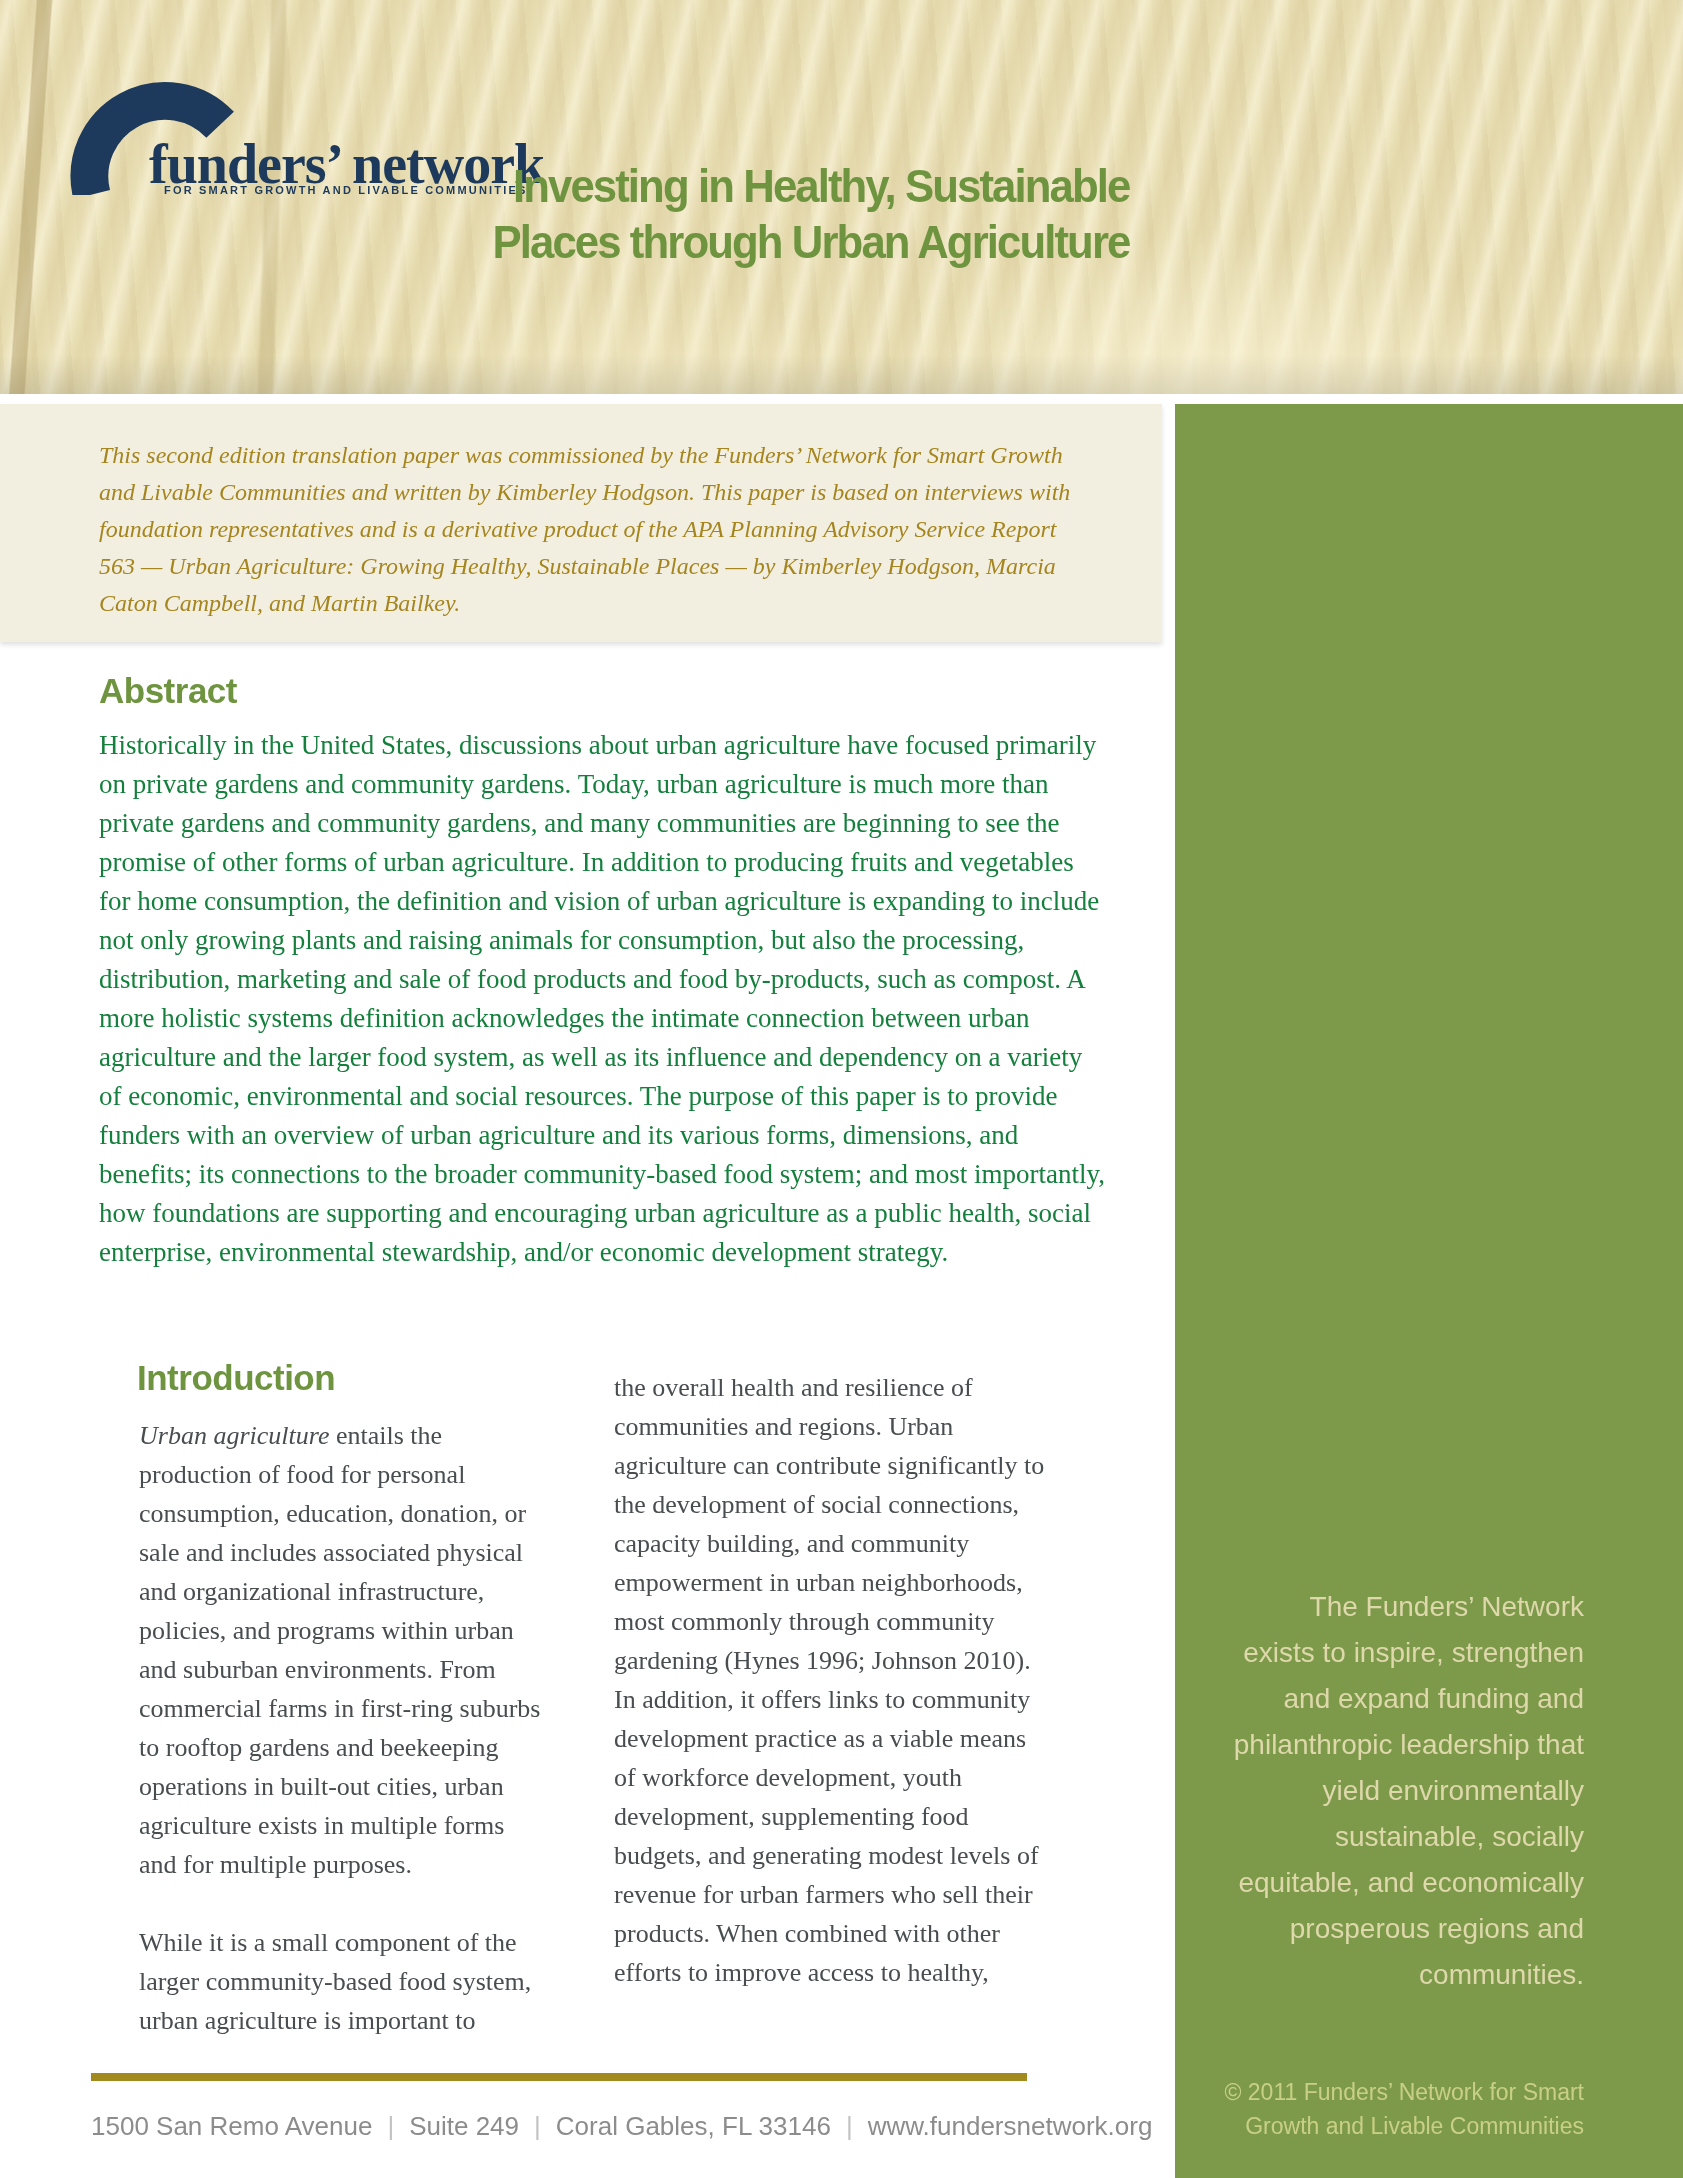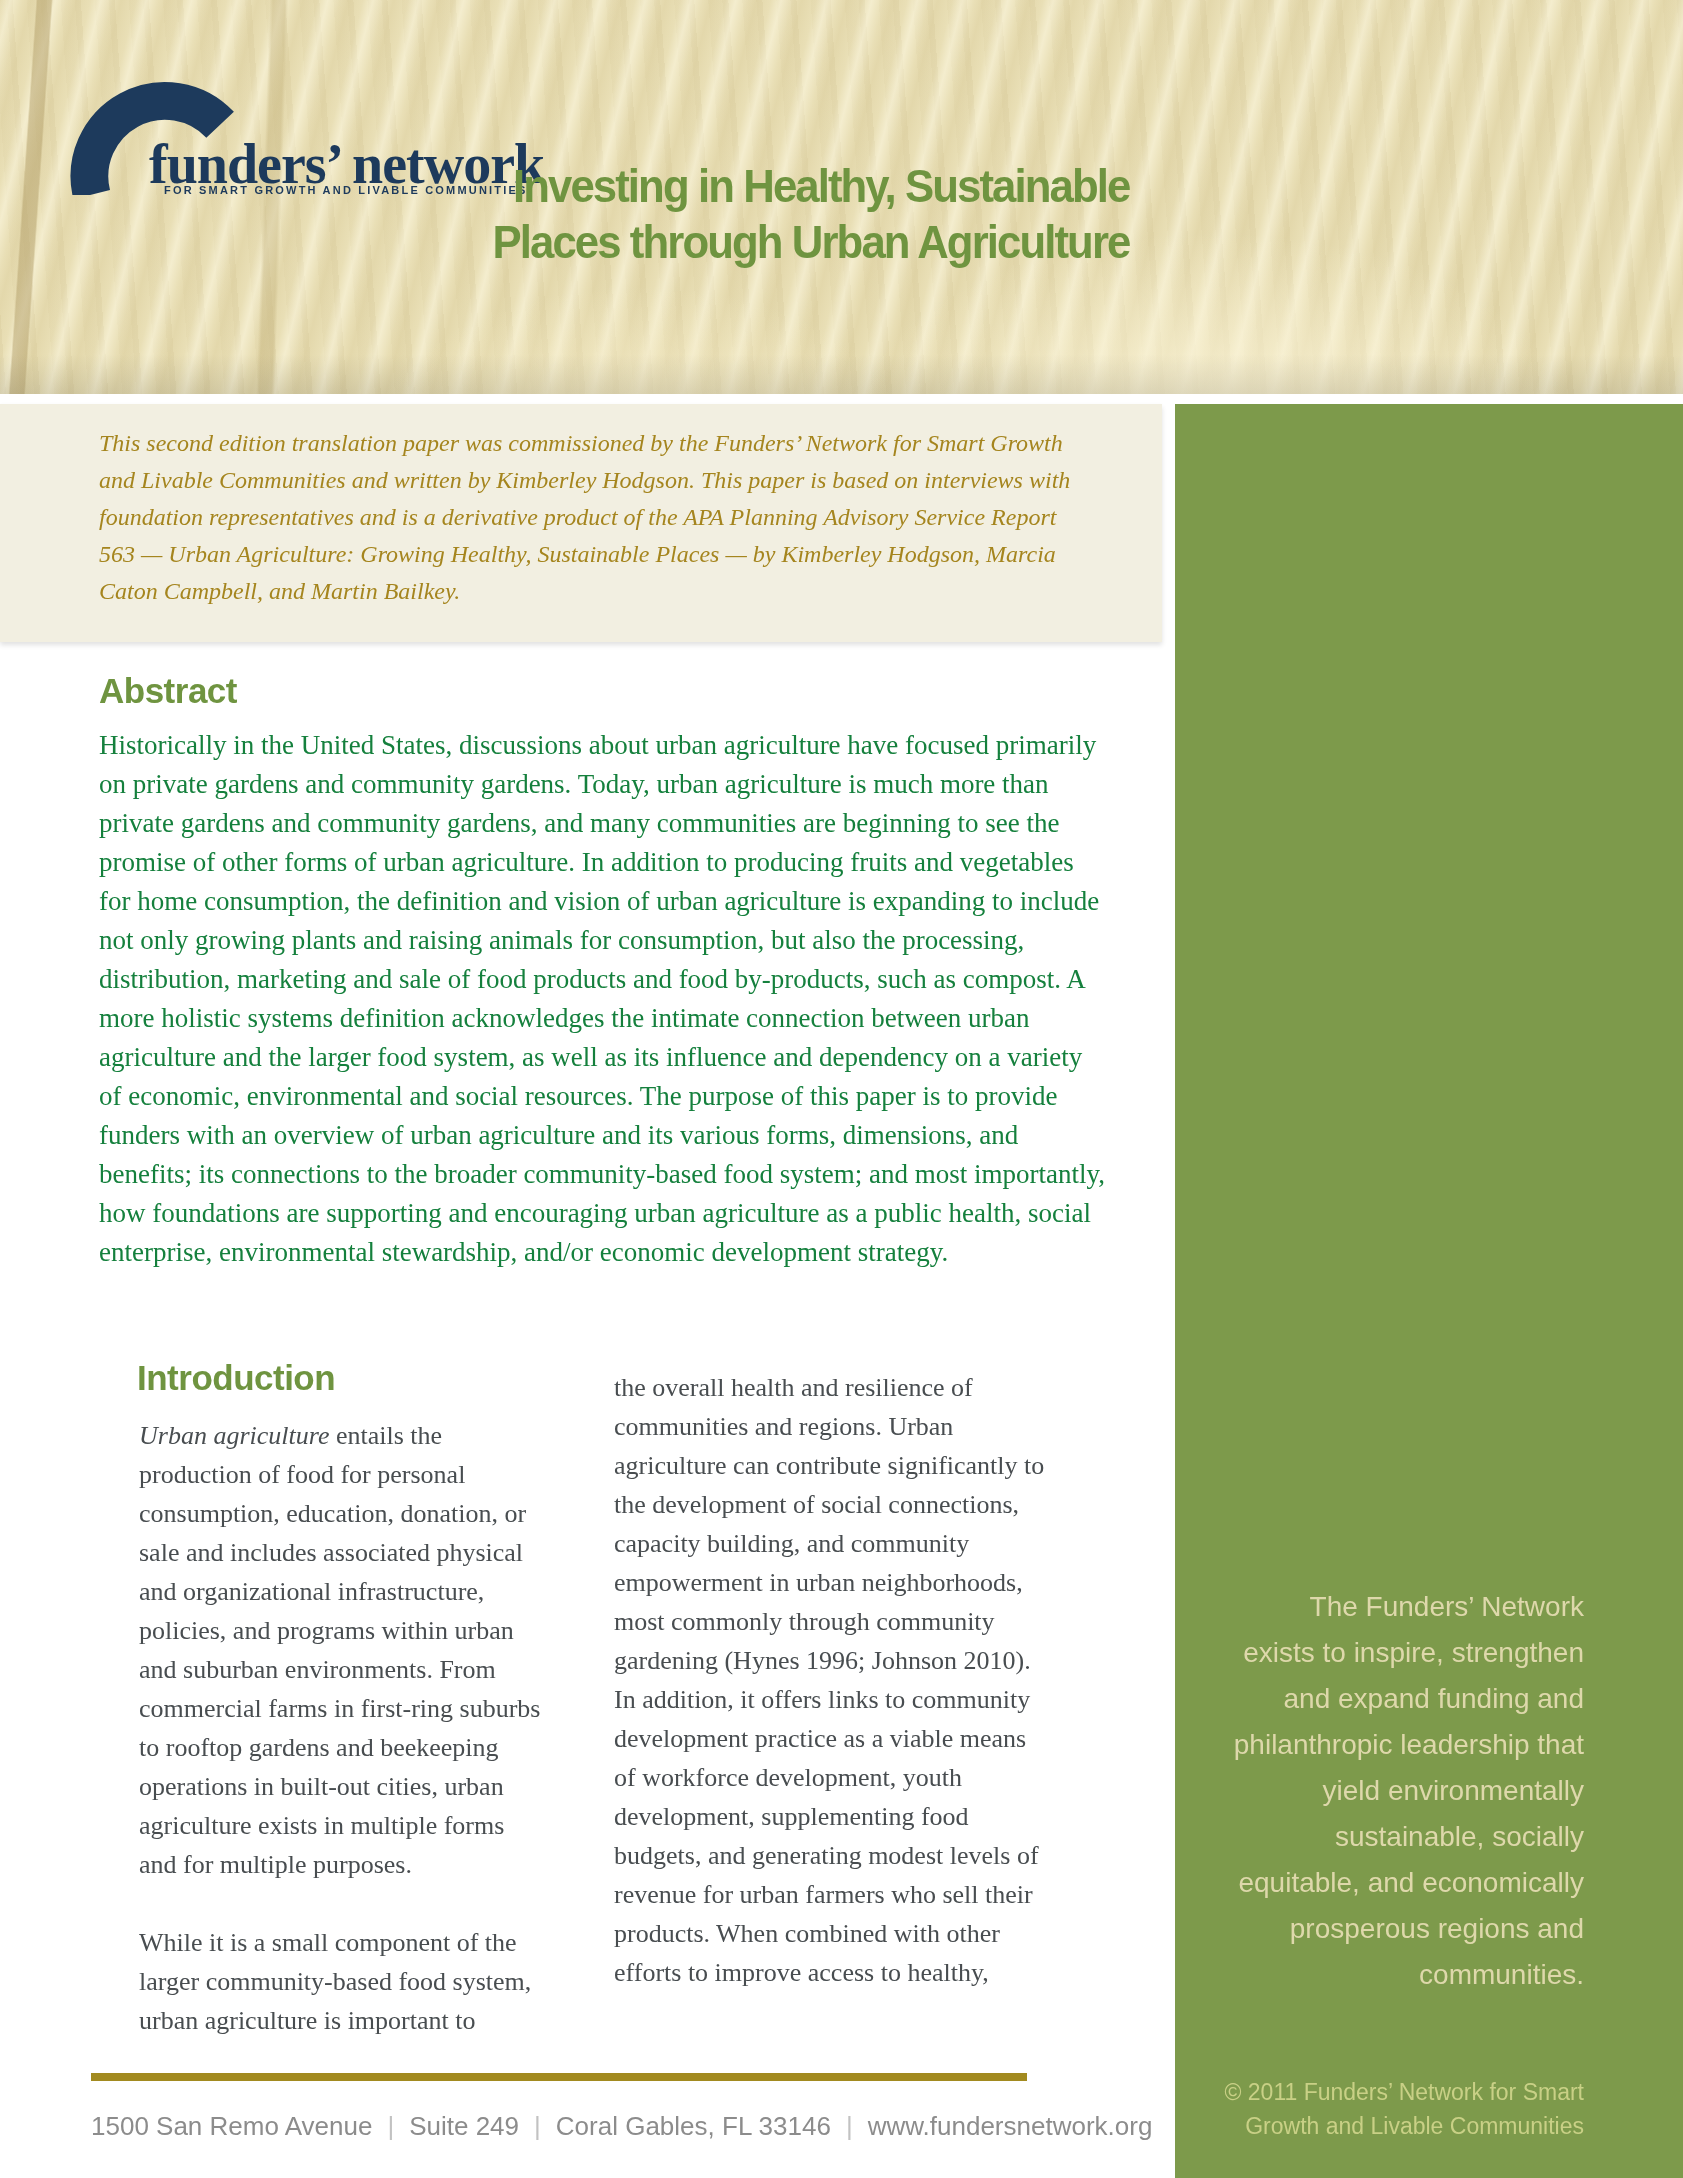"This second edition translation paper" .commission p { padding: 21px 89px 0 99px -> 33px 89px 0 99px }
